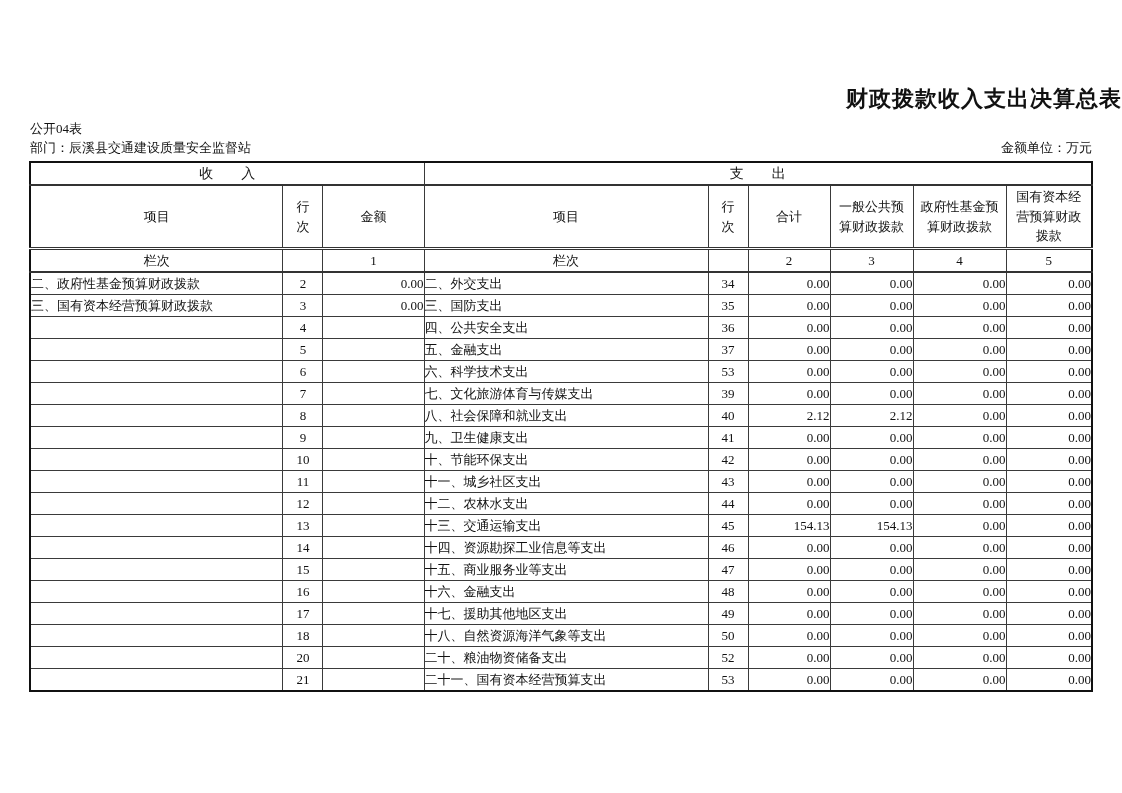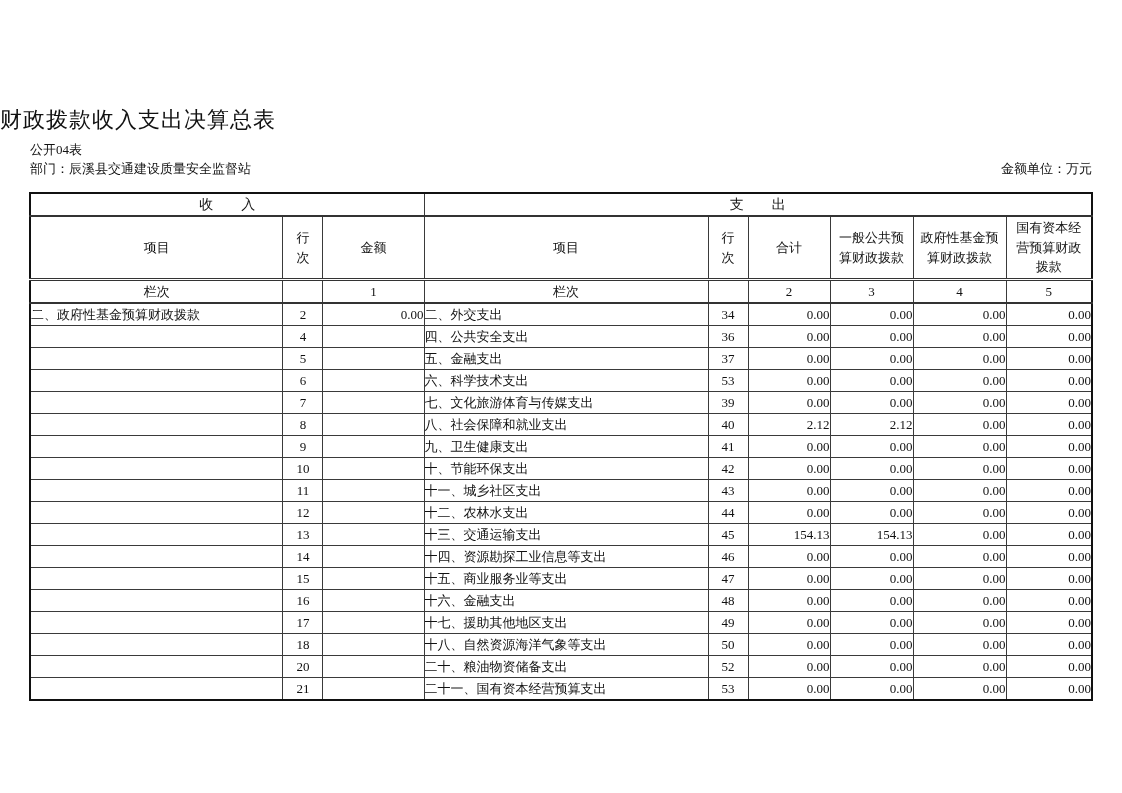"财政拨款收入支出决算总表" .doc-title { font-weight: normal -> bold; margin-top: 21px -> none; text-align: left -> right }
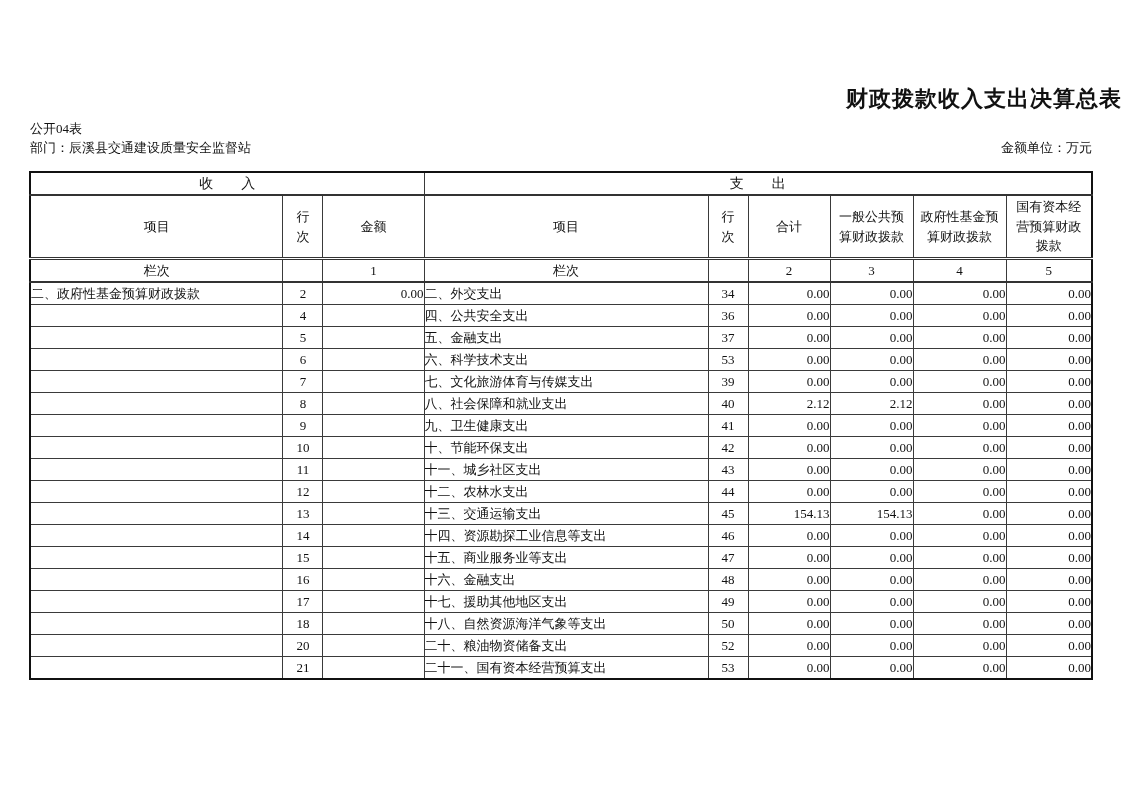"收 入" table.fiscal { margin: 14px auto -> 4px auto }
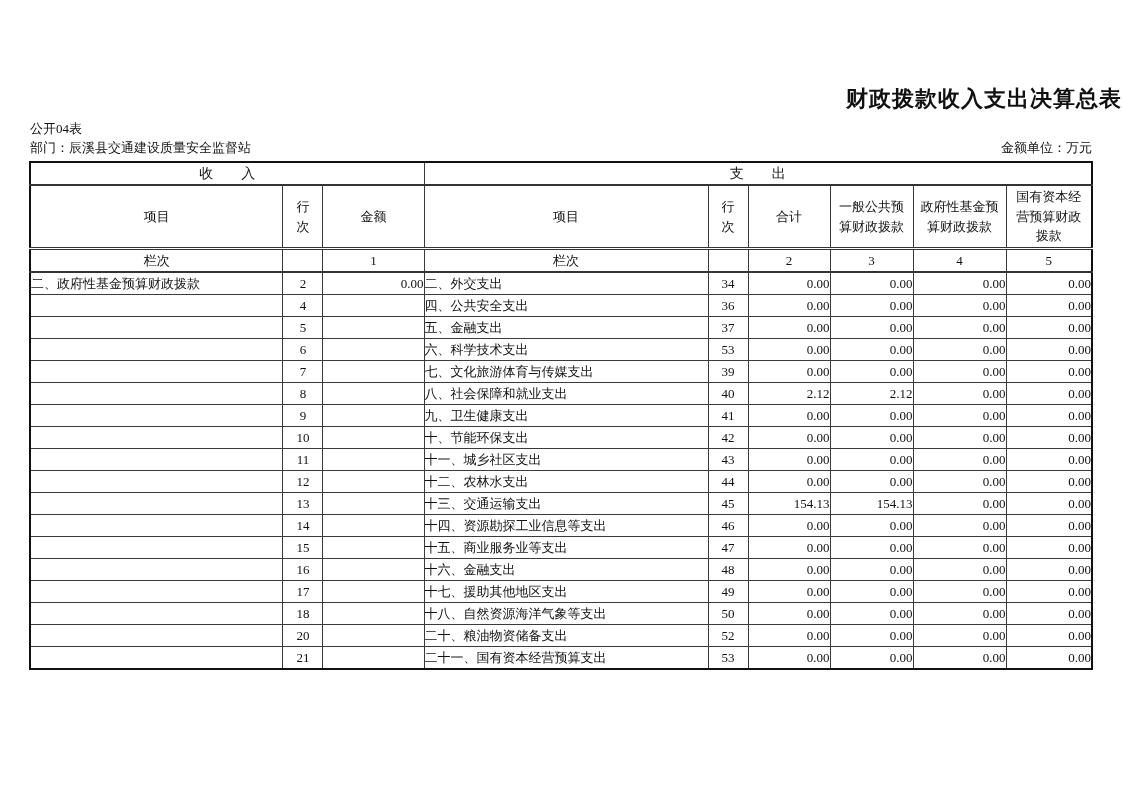"三、国有资本经营预算财政拨款" tr { html: none -> <tr> <td>三、国有资本经营预算财政拨款</td> <td>3</td> <td>0.00</td> <td>三、国防支出</td> <td>35</td> <td>0.00</td> <td>0.00</td> <td>0.00</td> <td>0.00</td> </tr> }
